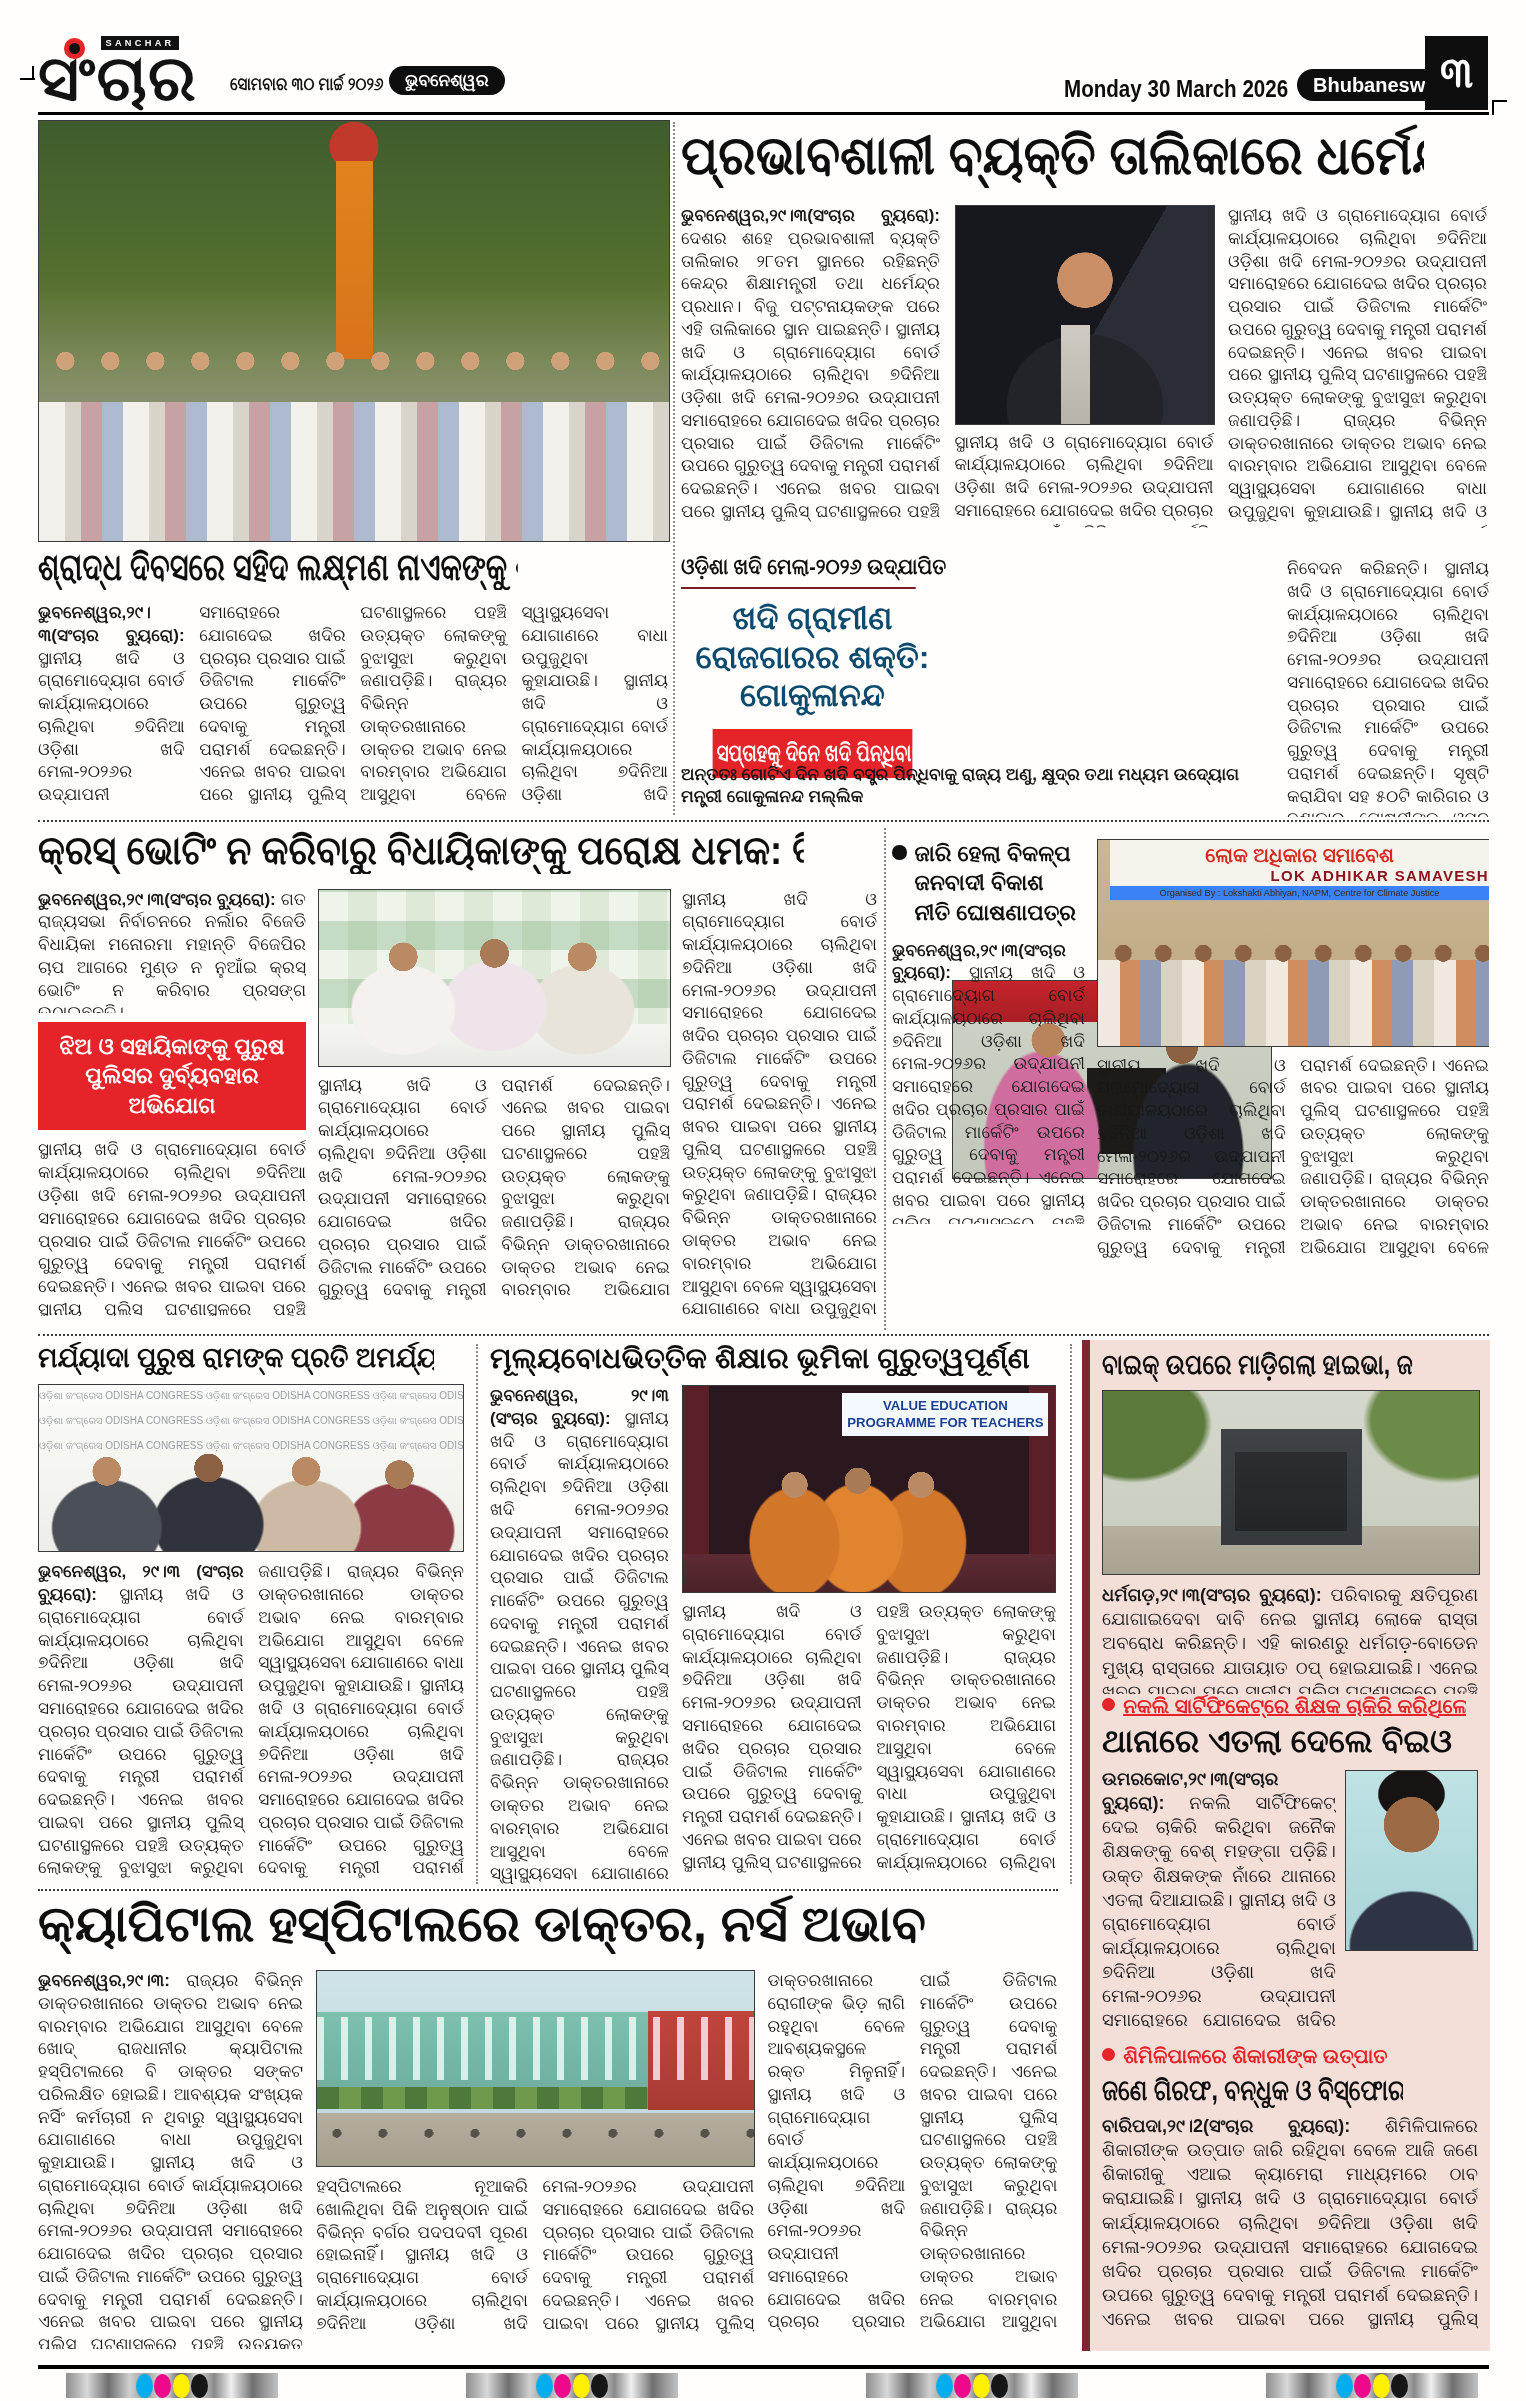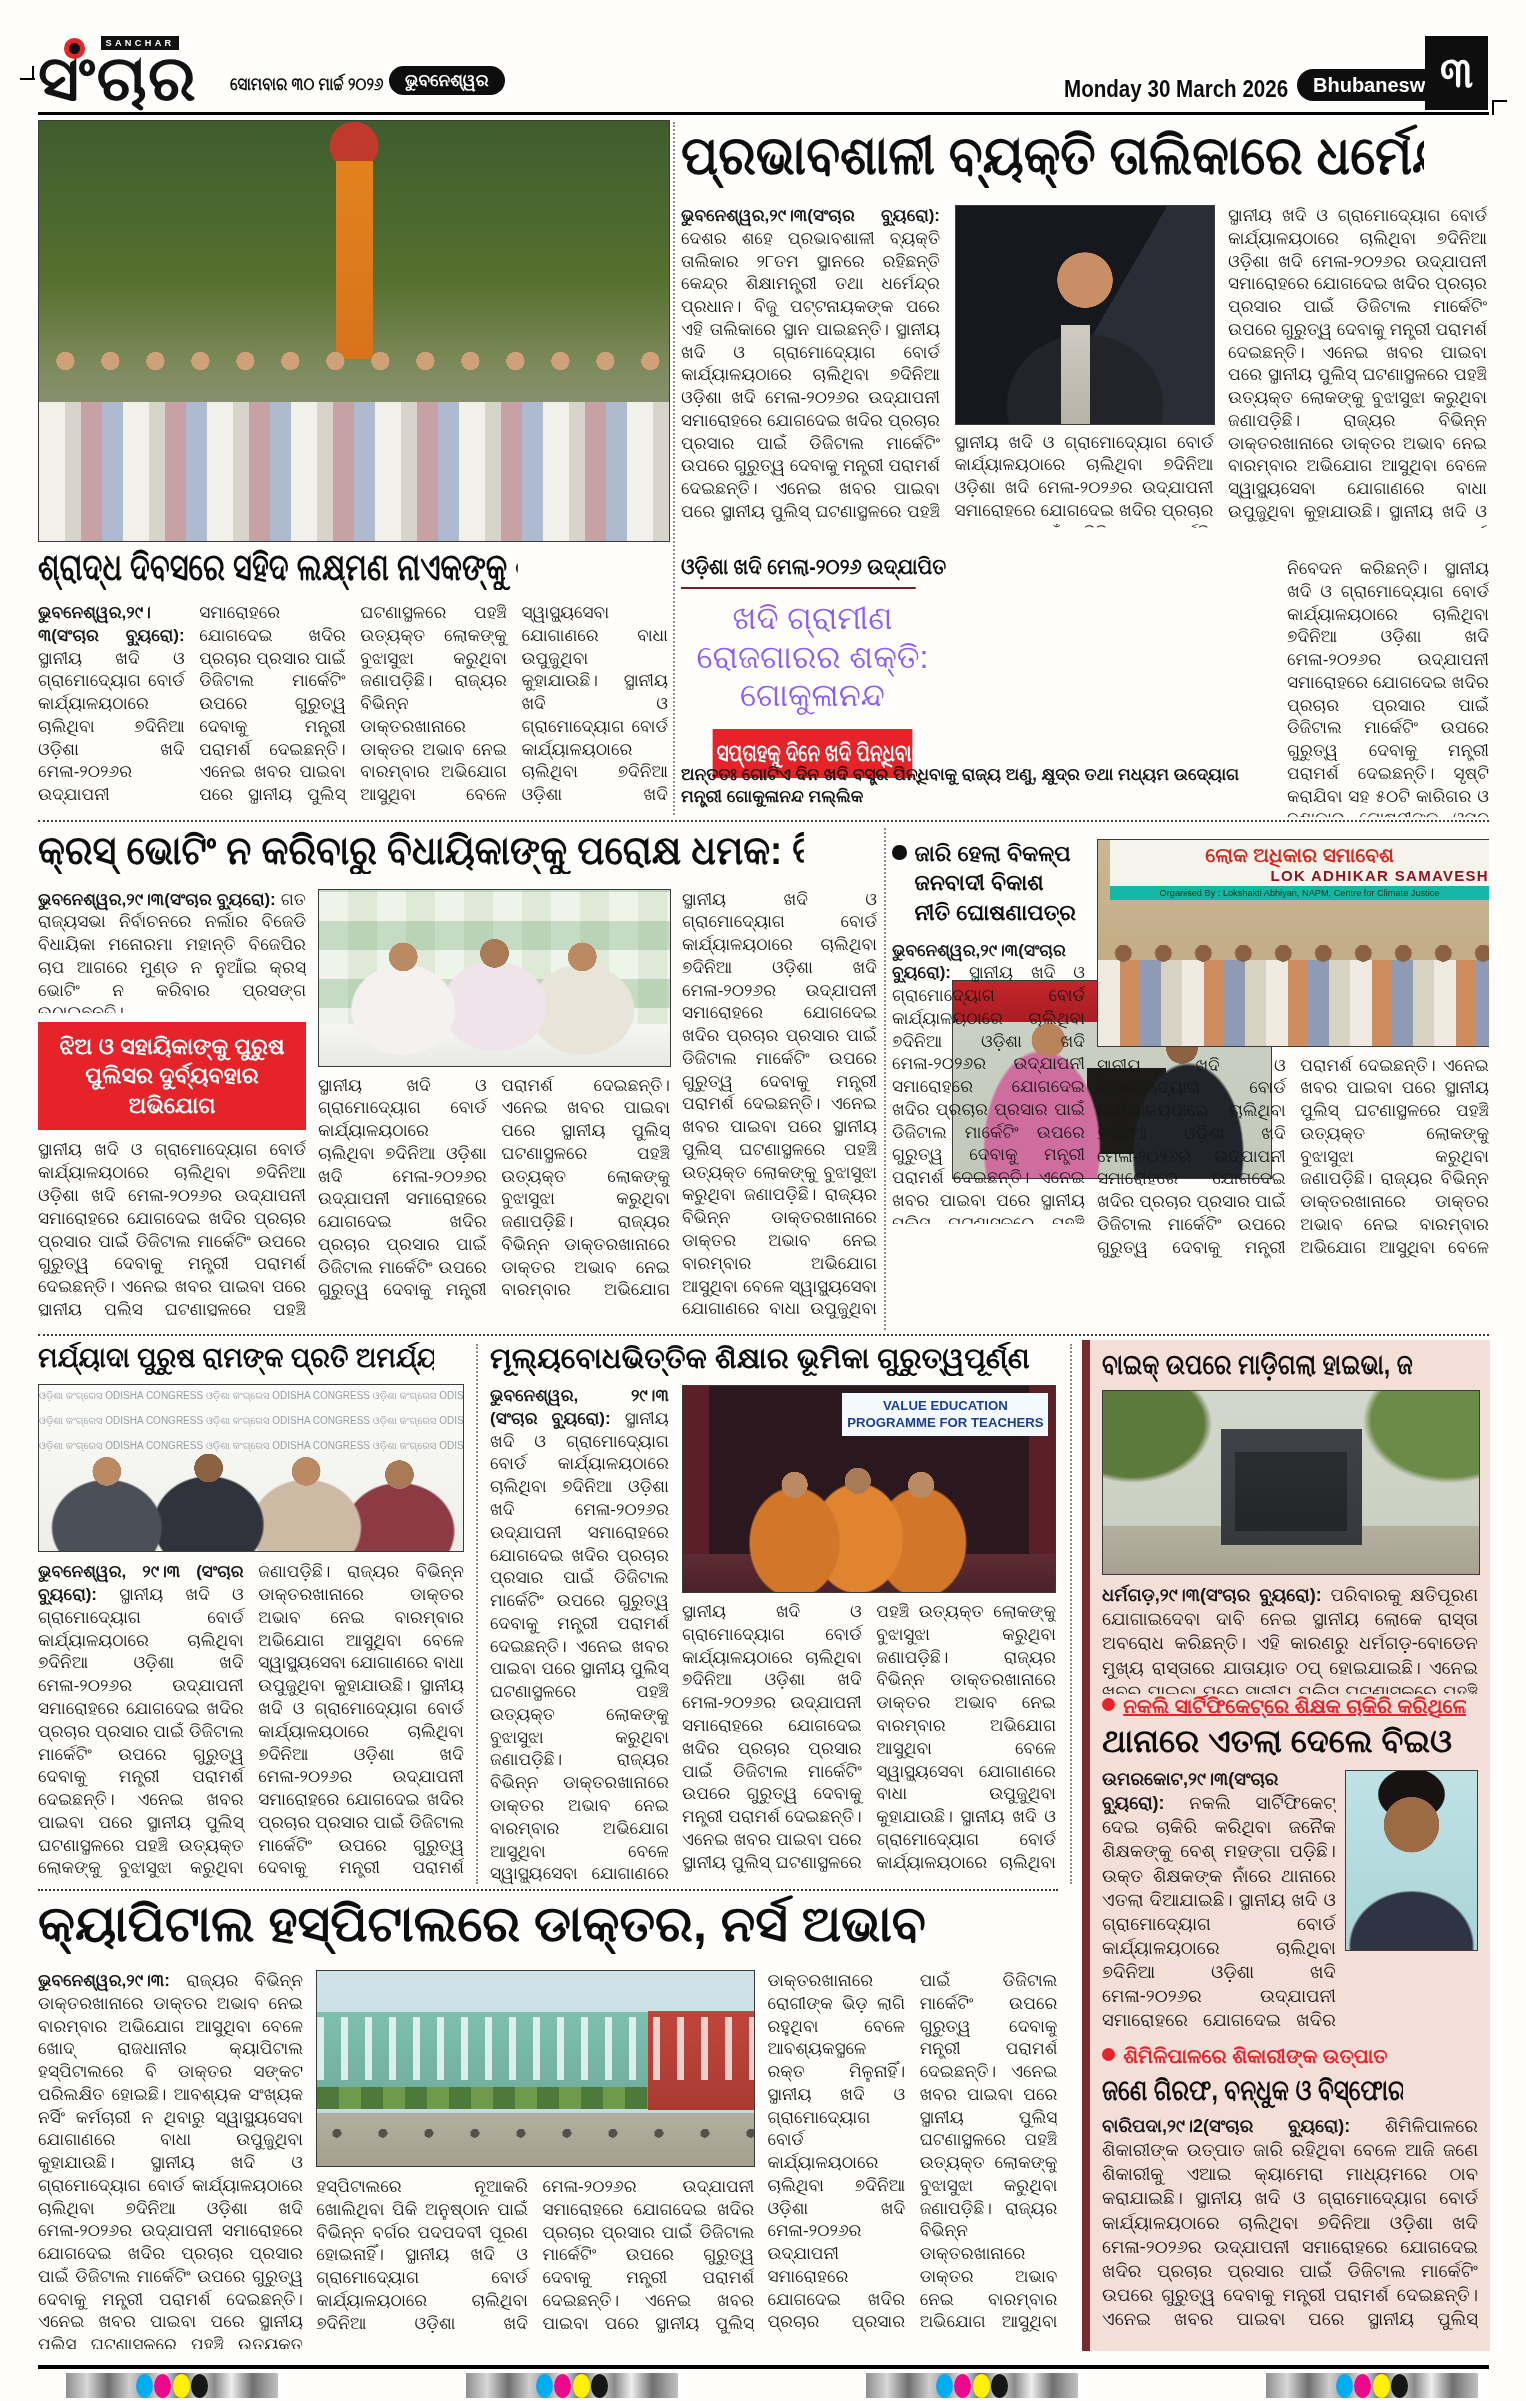"ଖଦି ଗ୍ରାମୀଣ ରୋଜଗାରର ଶକ୍ତି: ଗୋକୁଳାନନ୍ଦ" .hl-wrap { color: #8b5cf6 -> #0c4a6e; font-weight: normal -> bold }
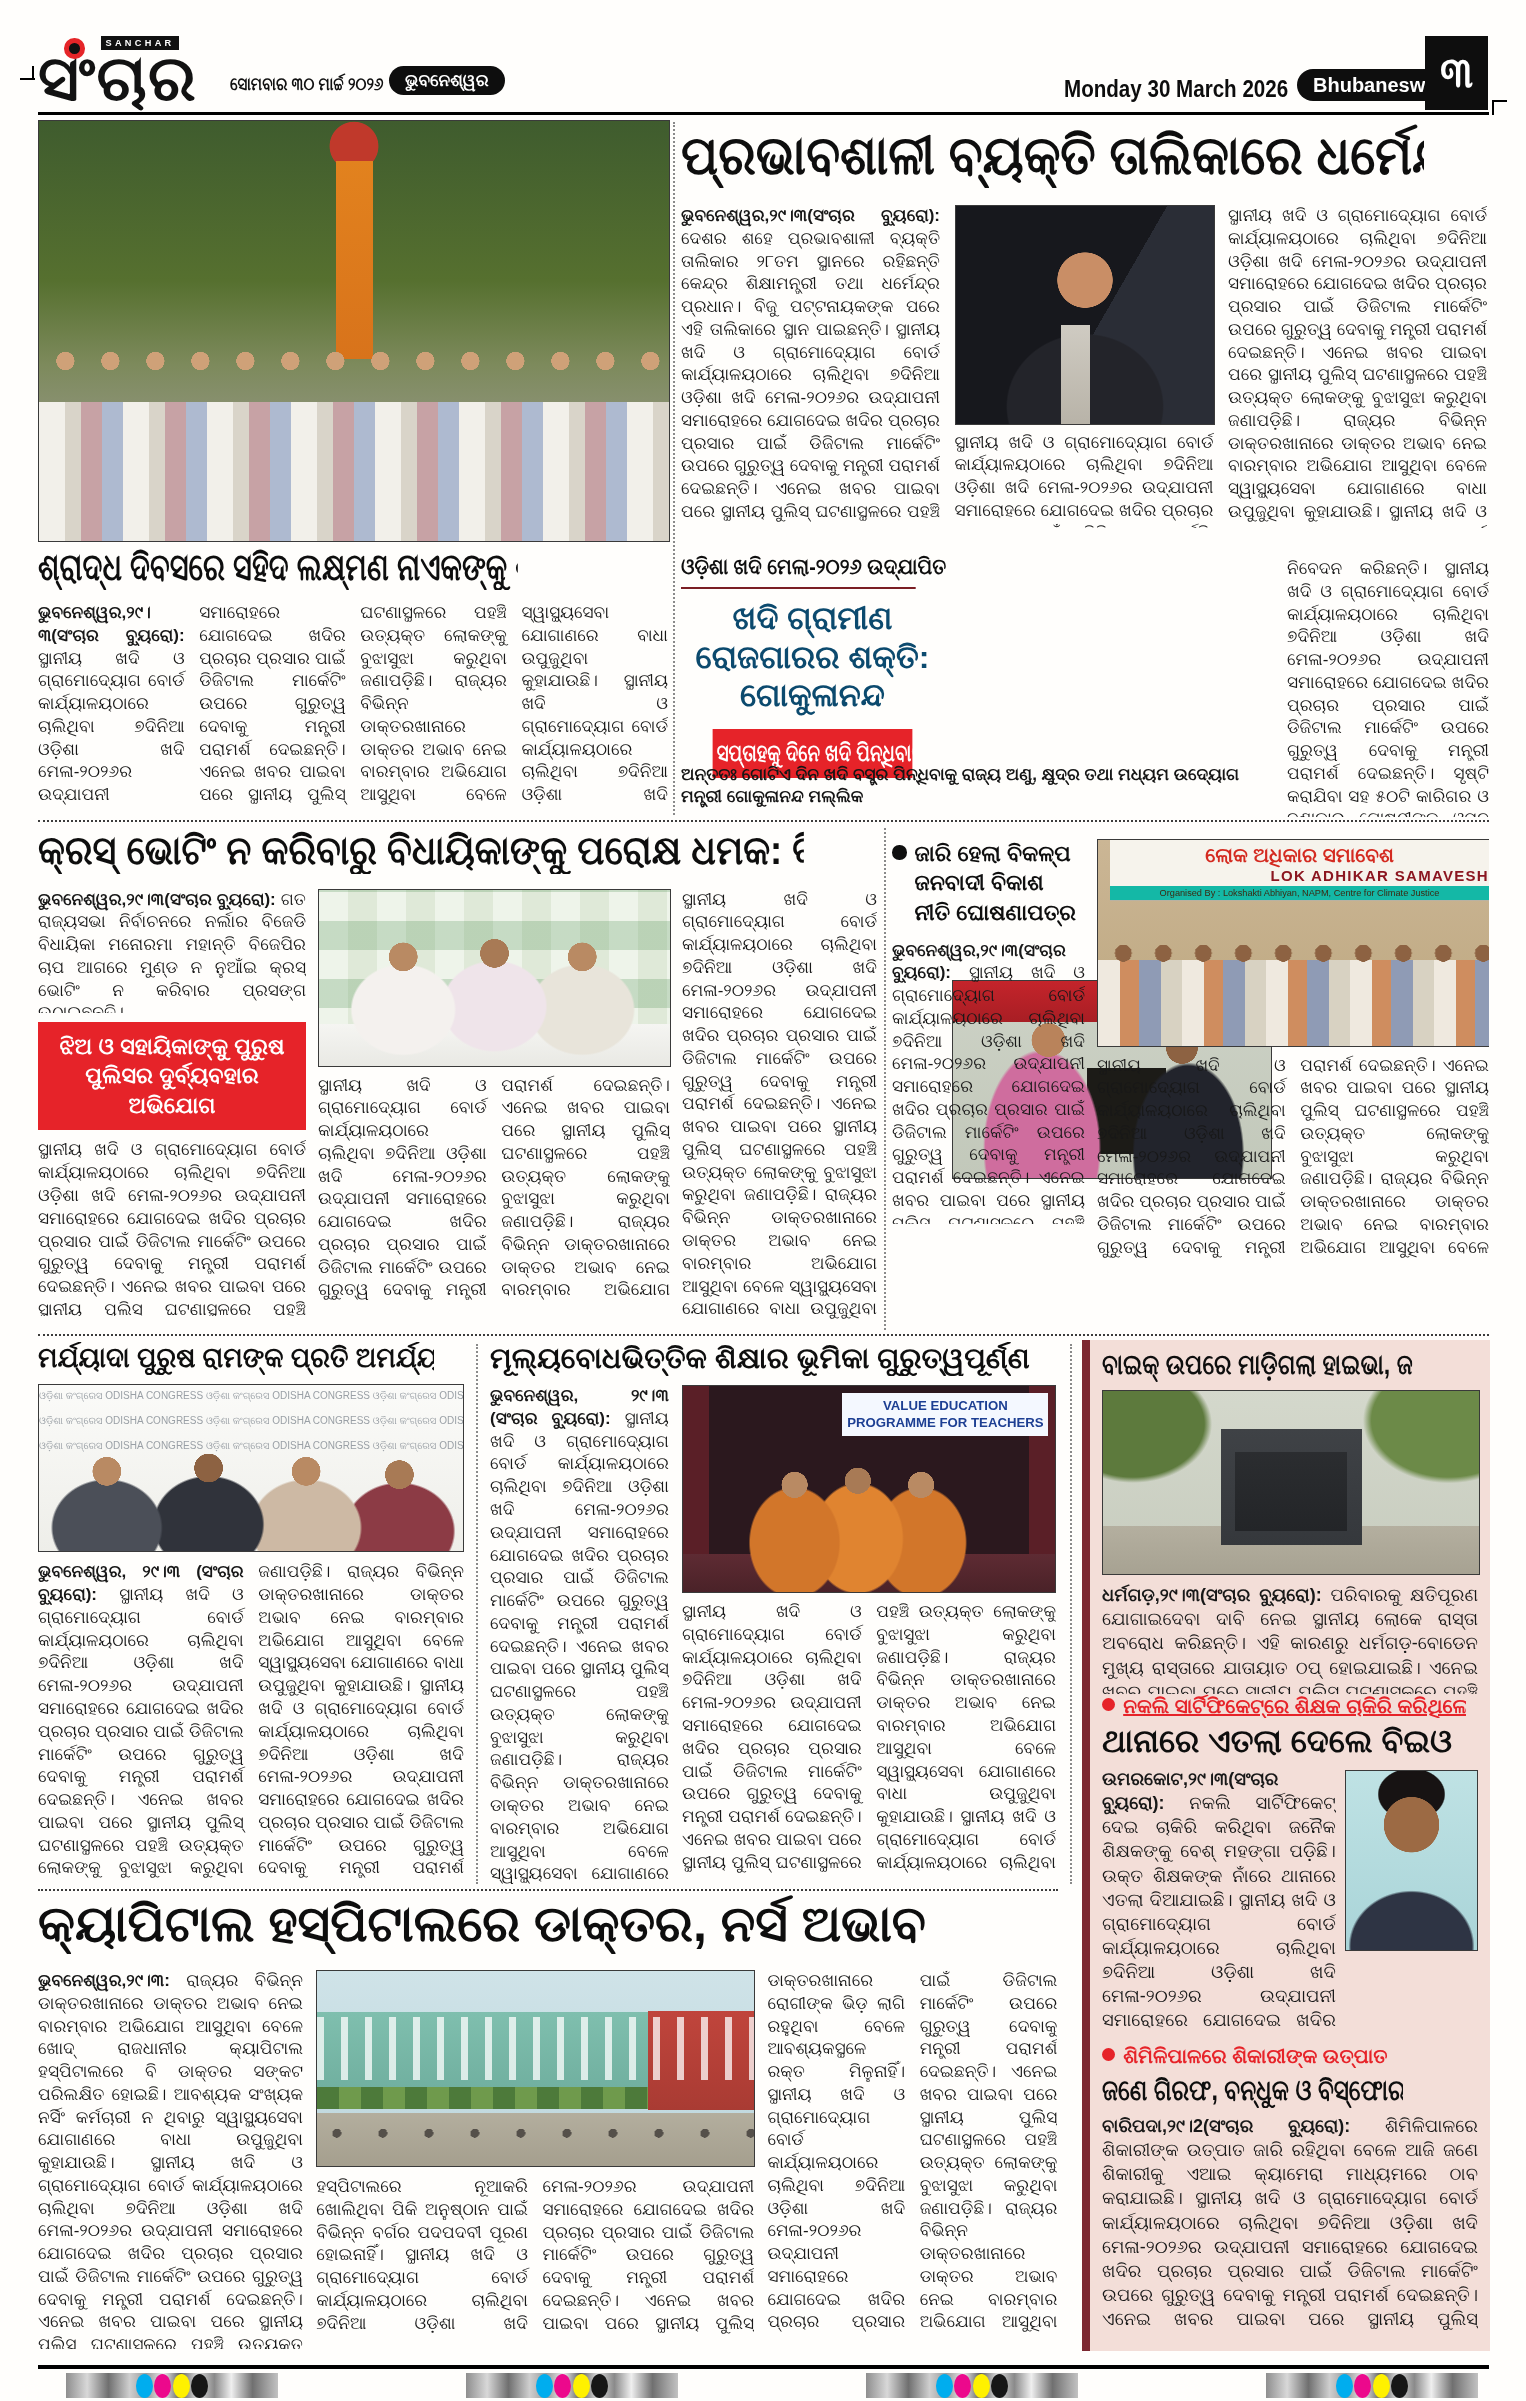"Organised By : Lokshakti Abhiyan," .lok-banner .org { background: #14b8a6 -> #3b82f6 }
